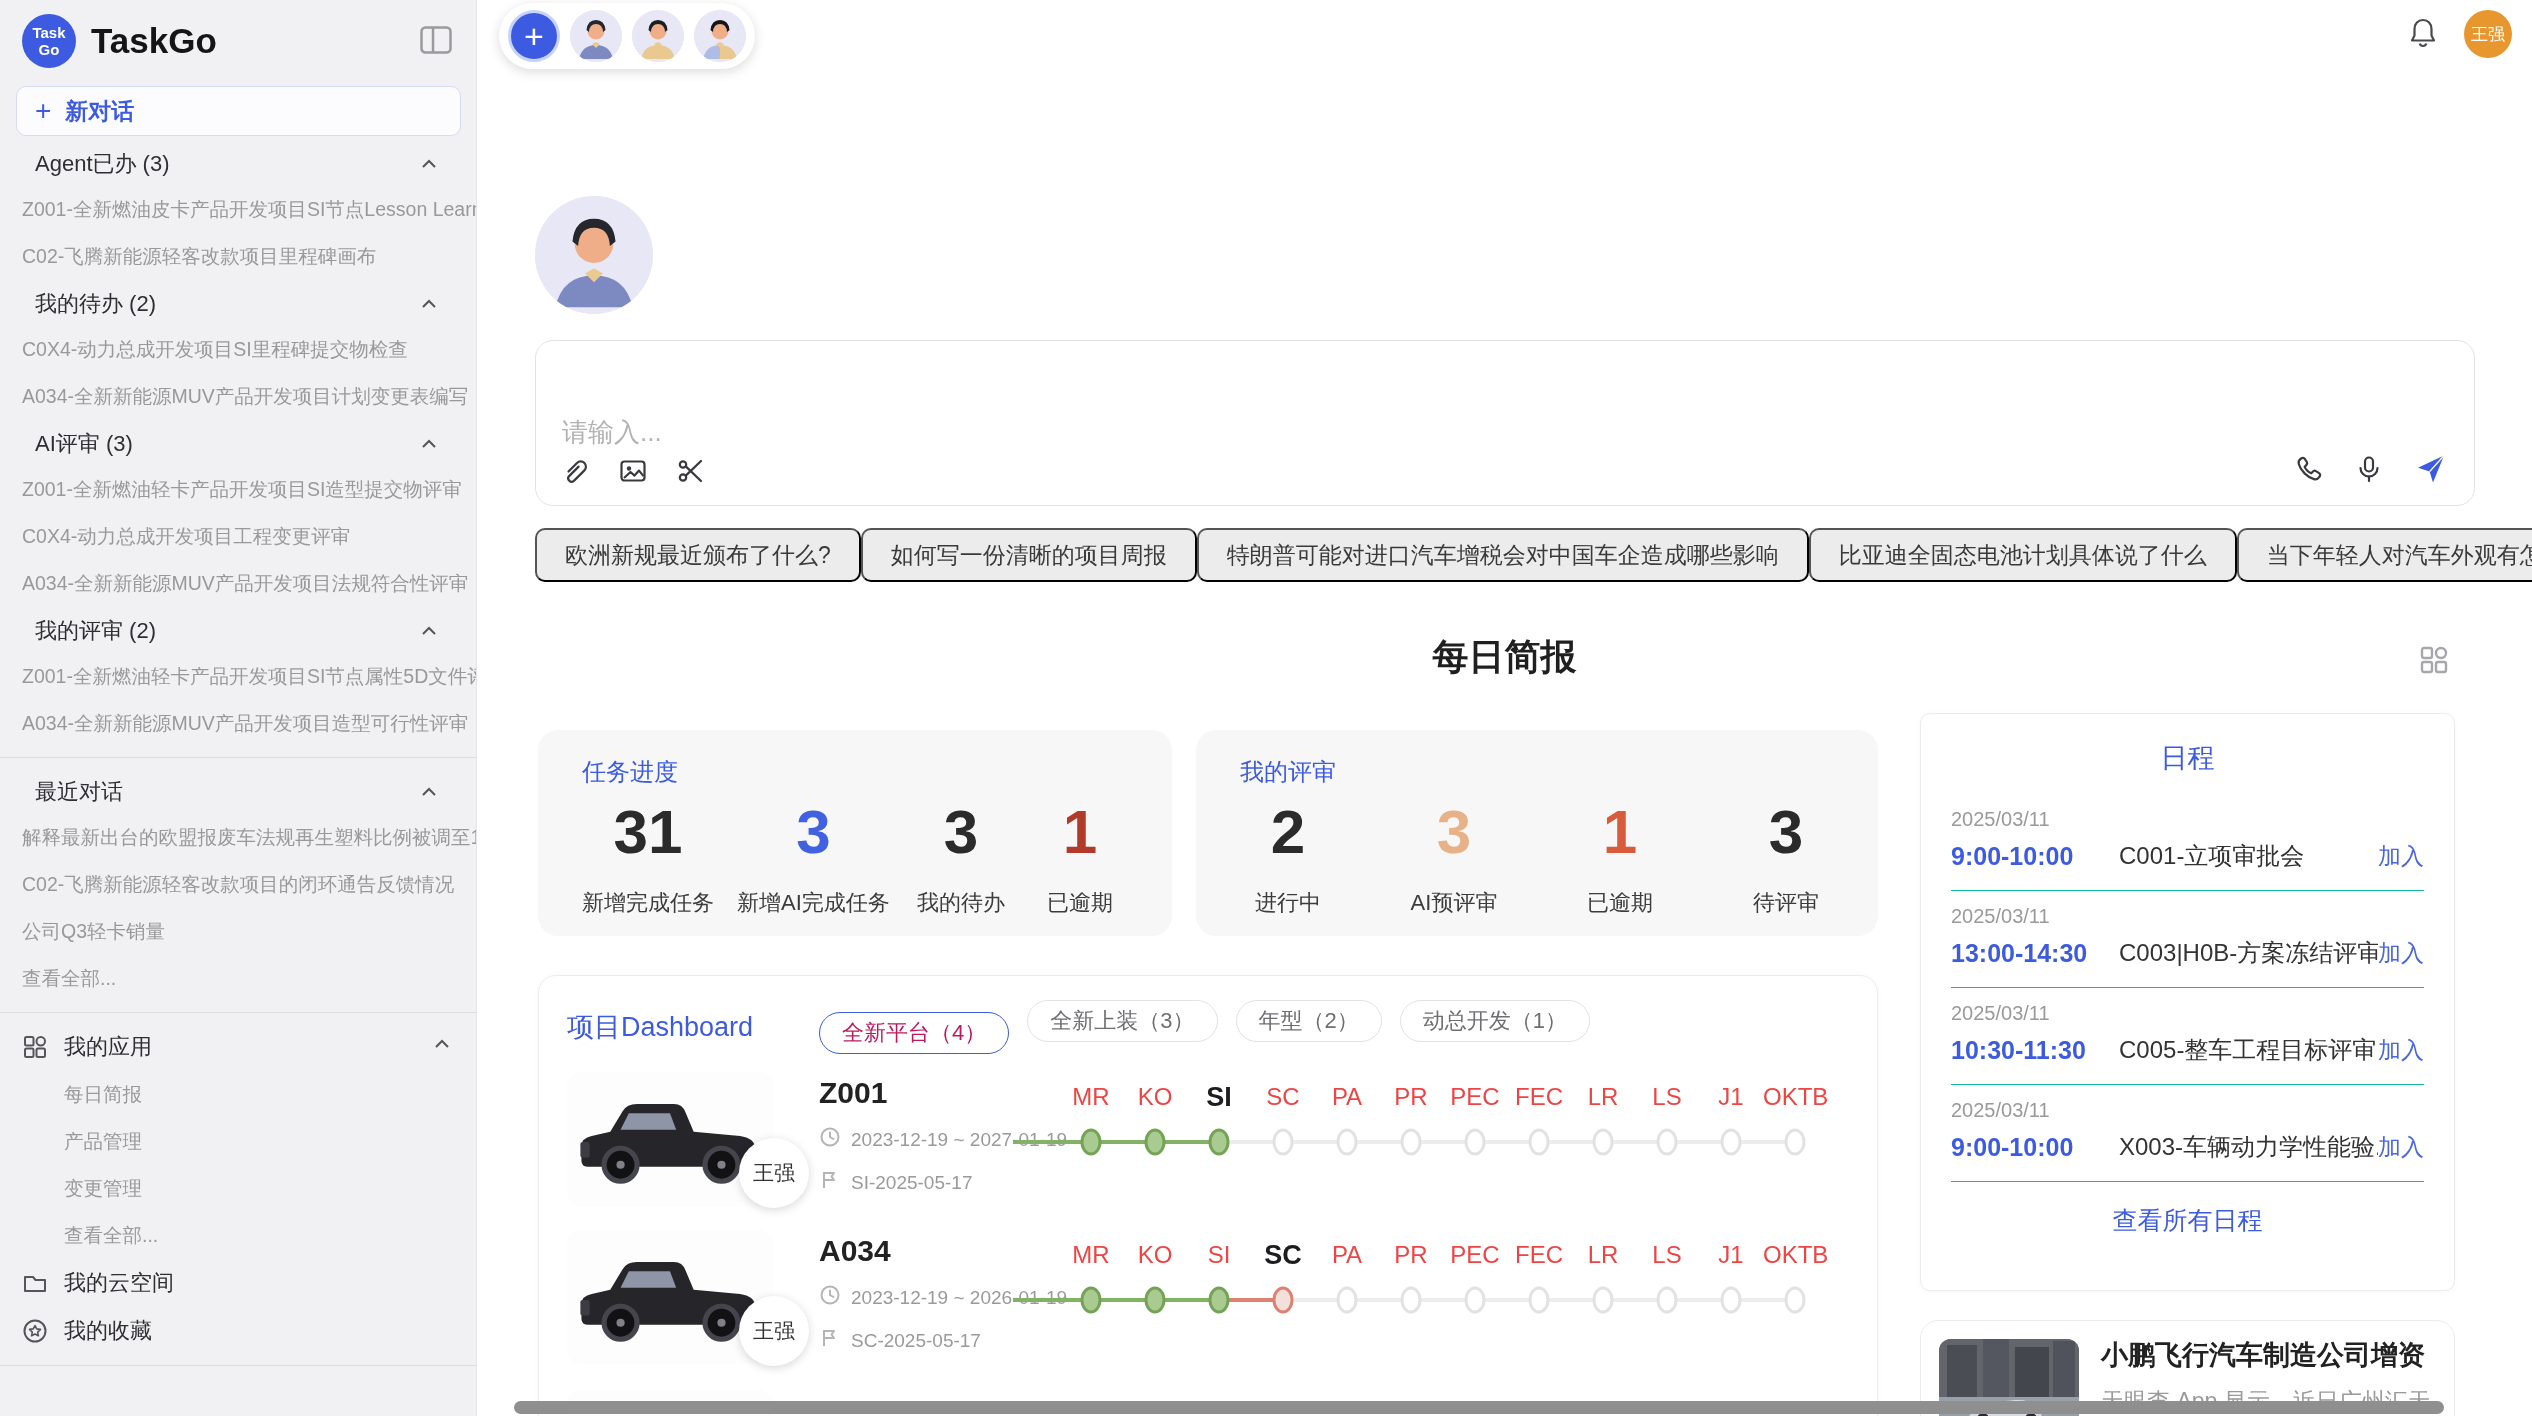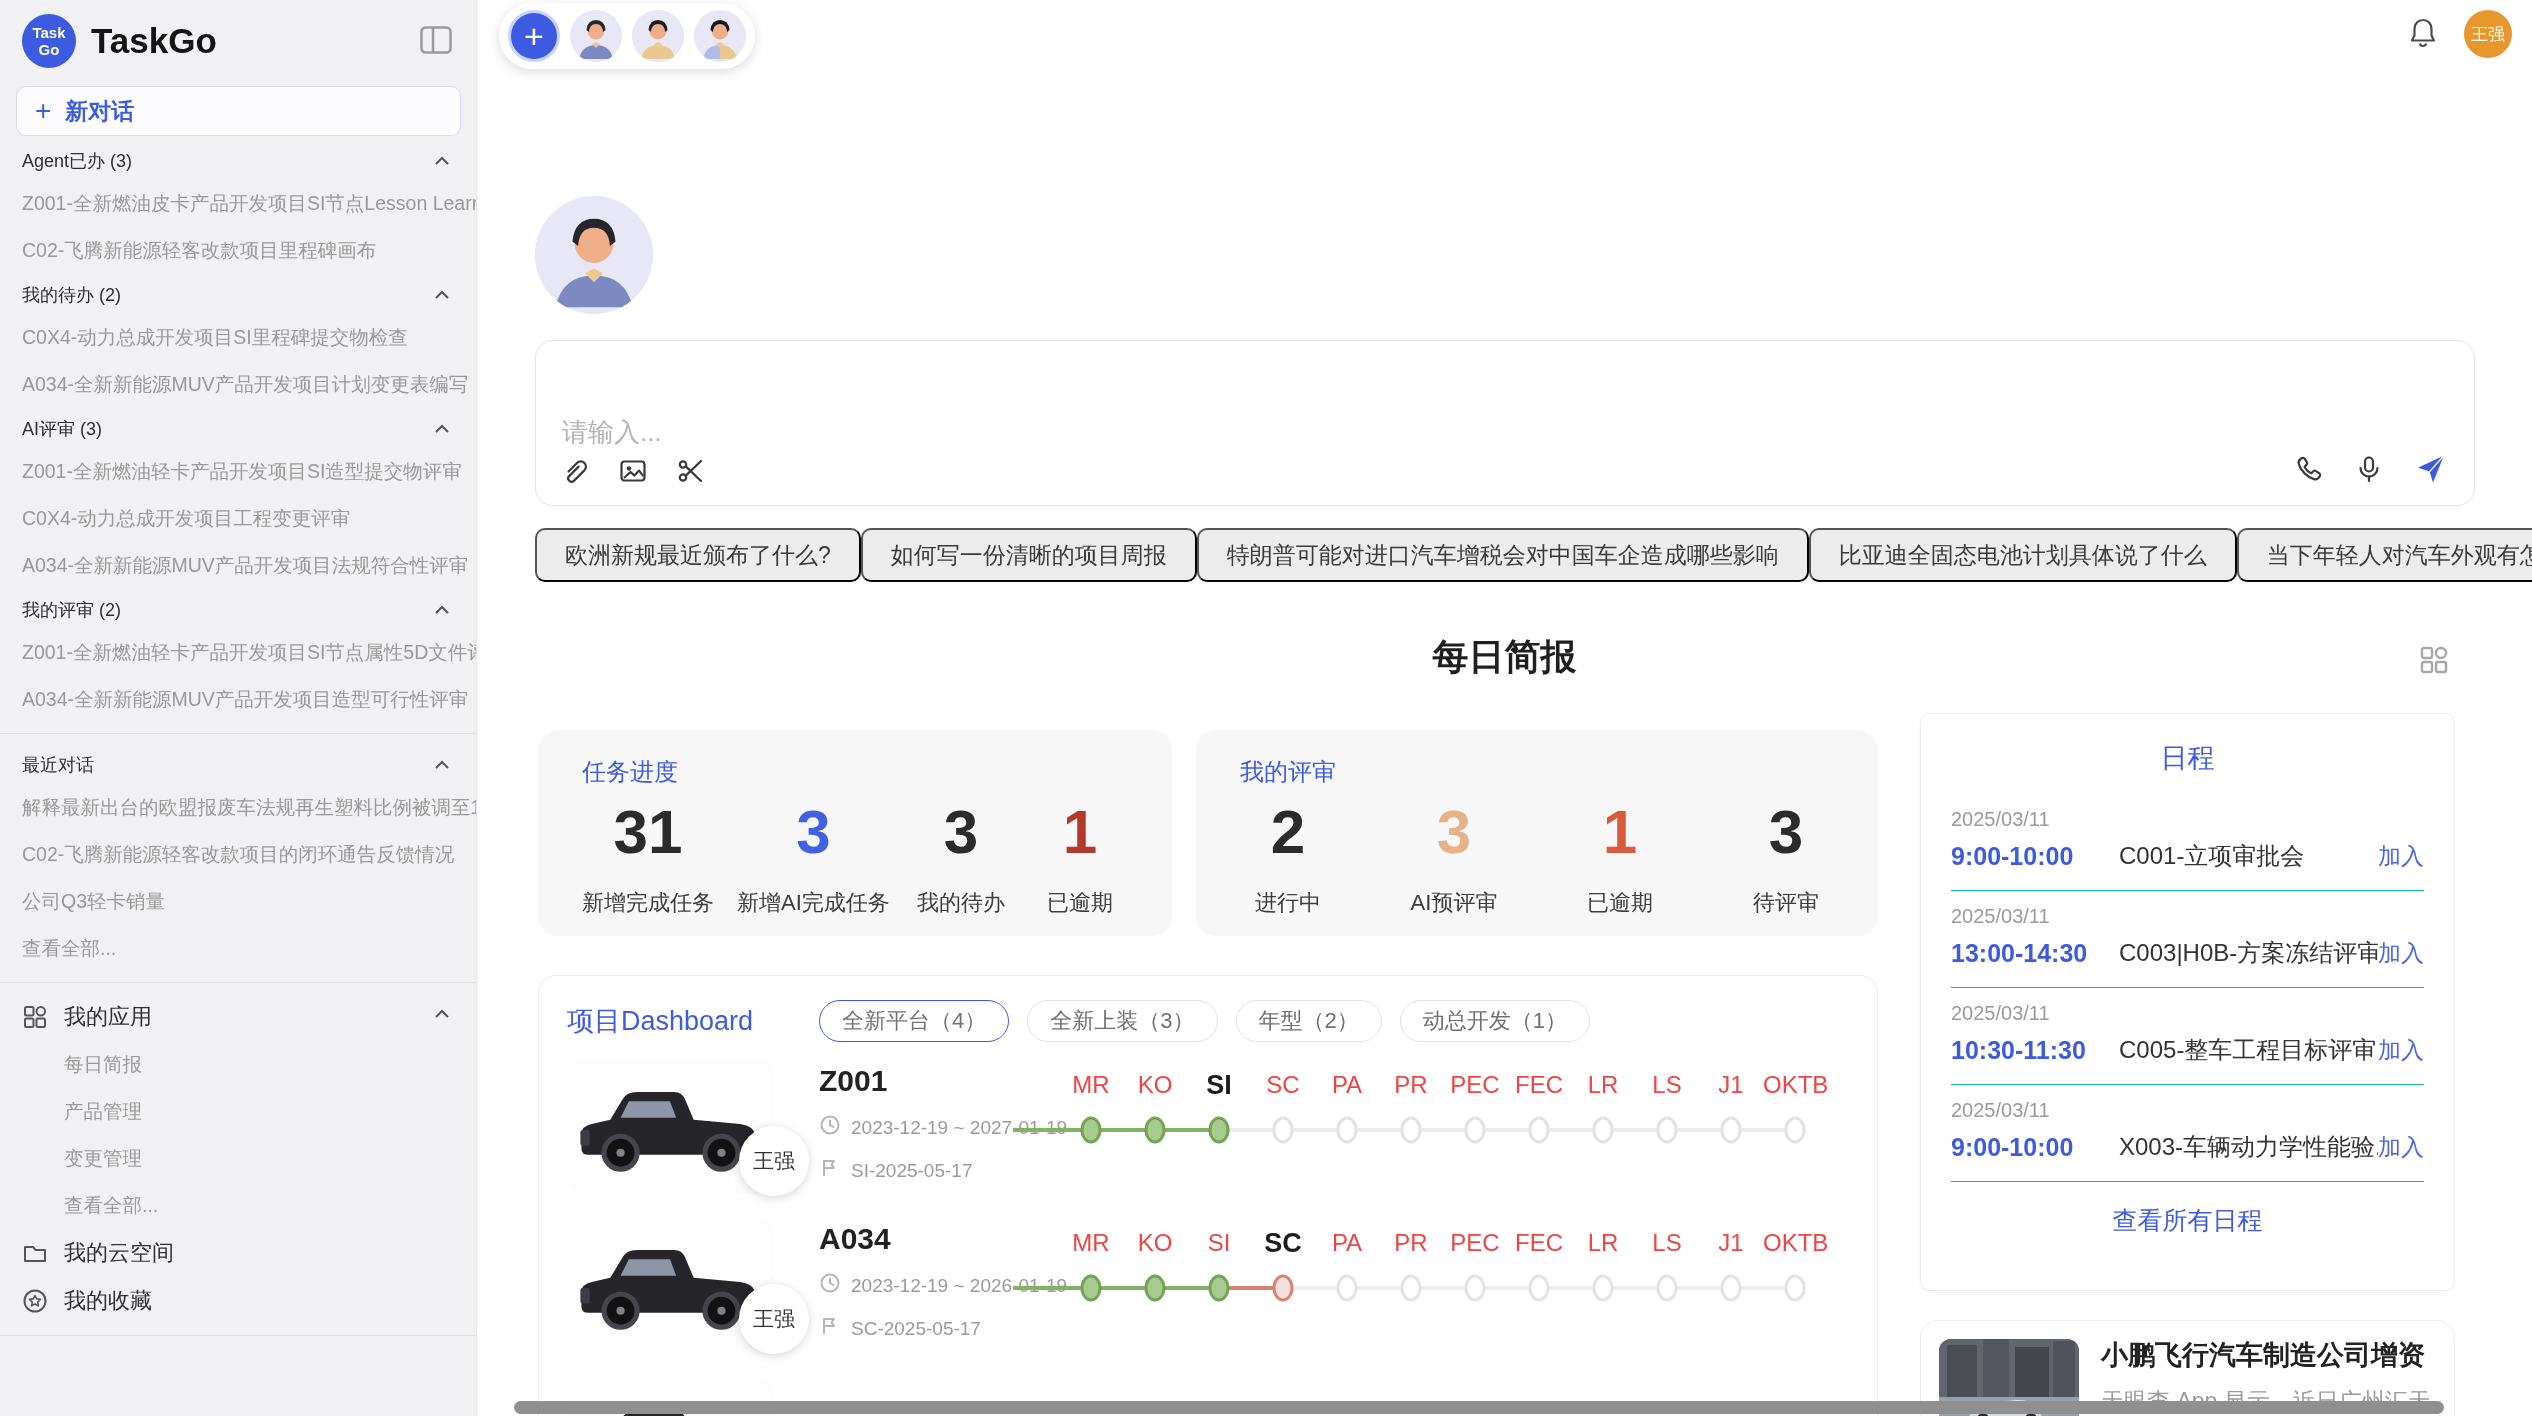"Agent已办 (3)" .sb-header { font-size: 18px -> 22px; padding: 9px 22px 7px -> 9px 35px 7px }
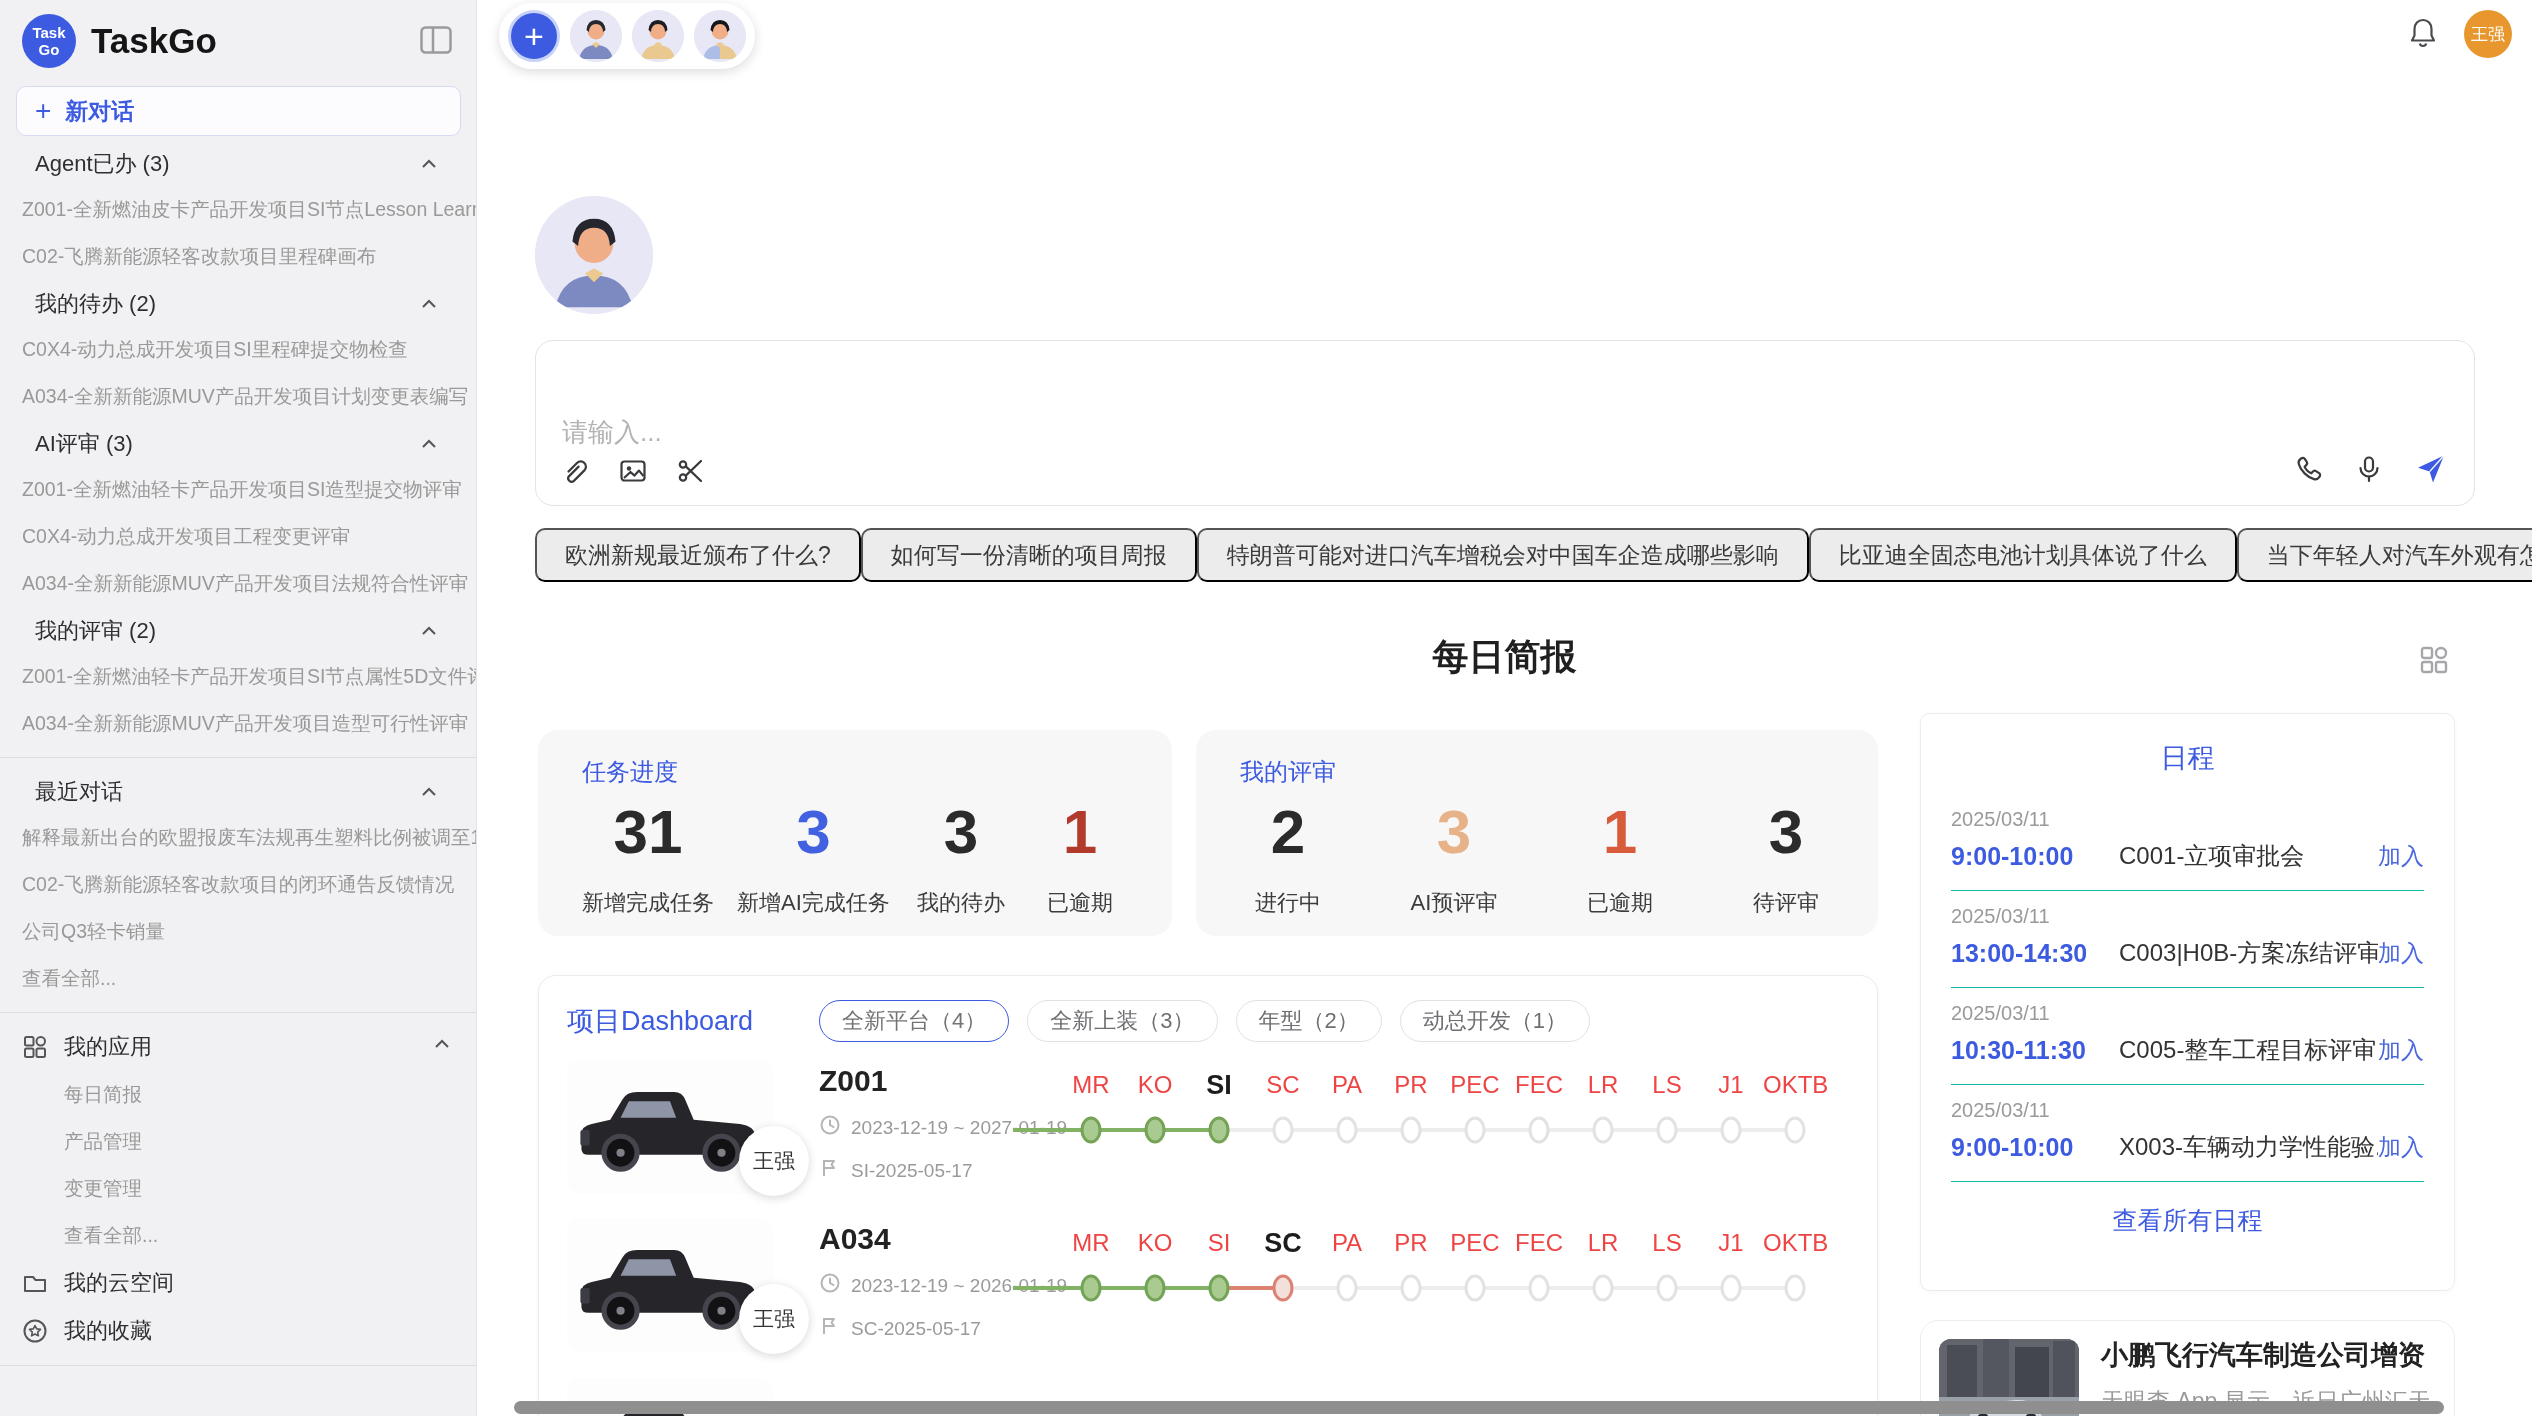"全新平台（4）" .tab.active { color: #737373 -> #be185d; margin-top: none -> 12px }
